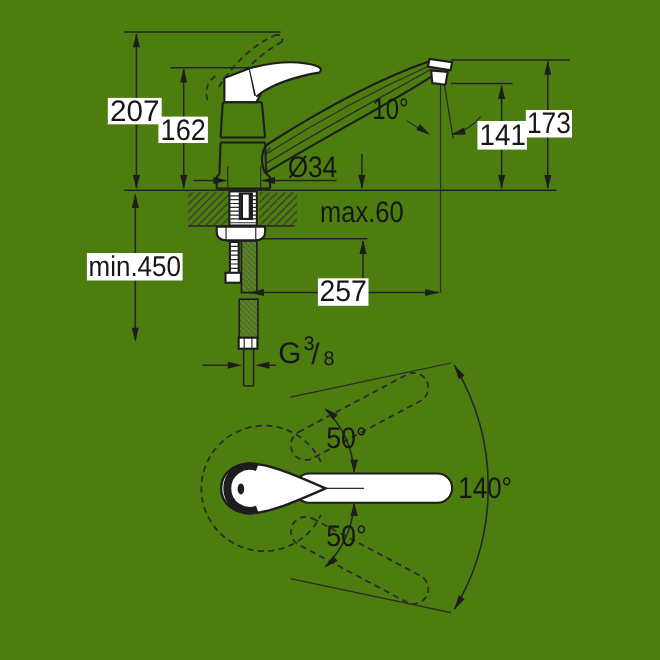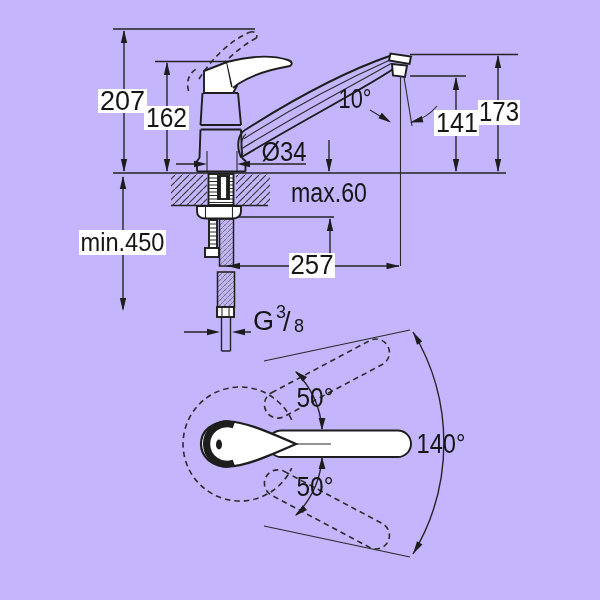"207" .page { background: #c4b5fd -> #4d7c0f }
